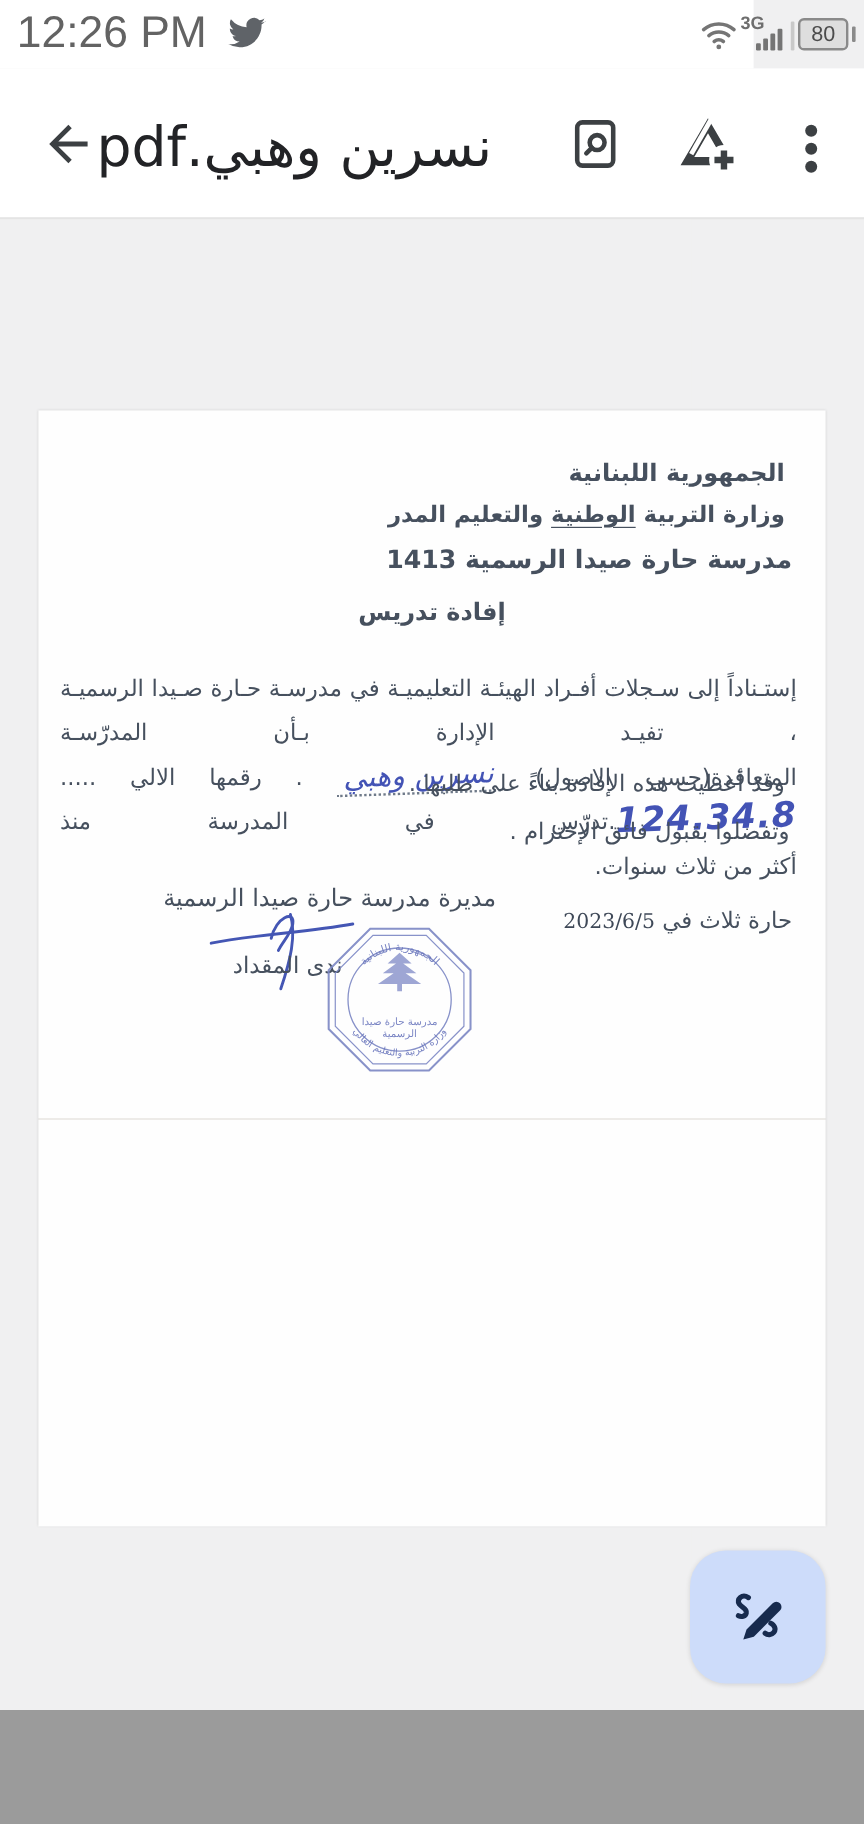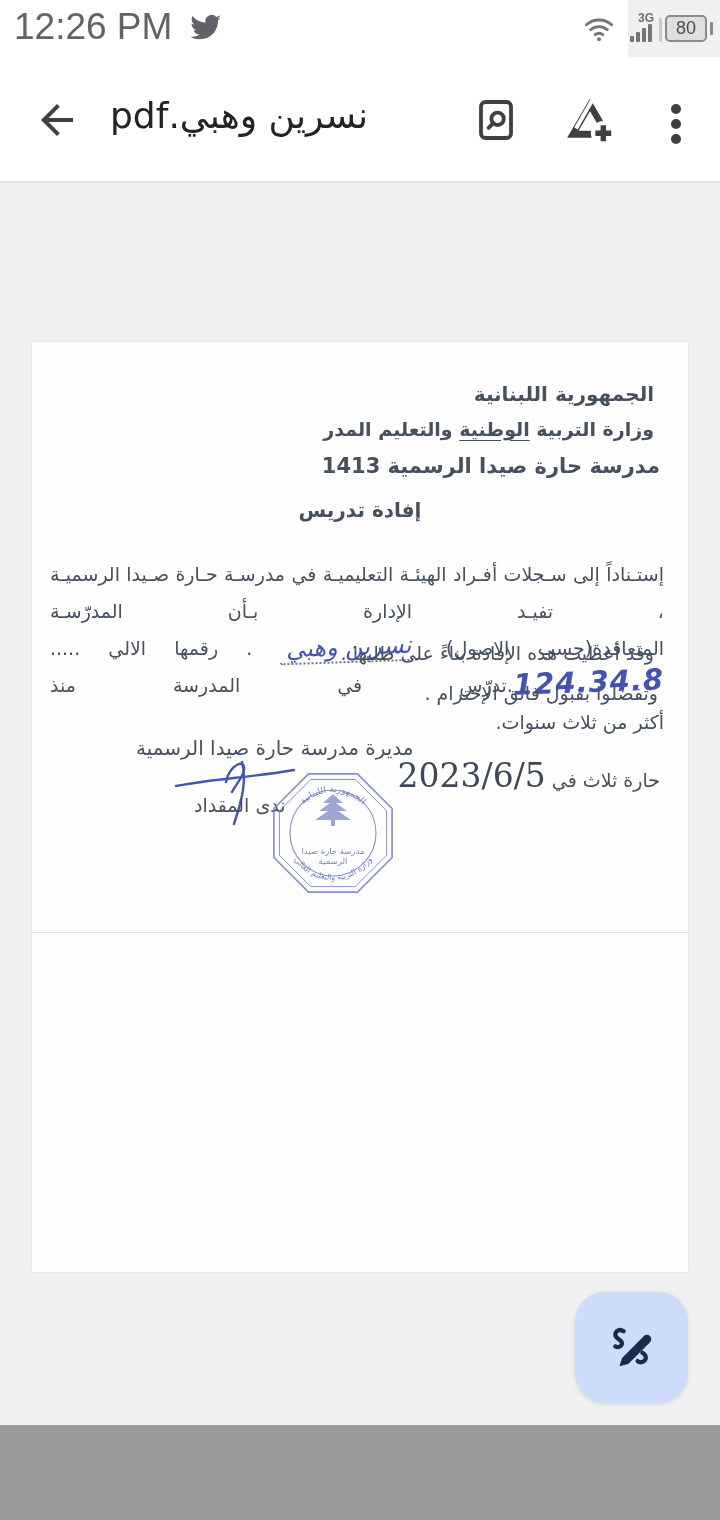"3G" .net-label { font-size: 12px -> 15px; left: 638px -> 617px }
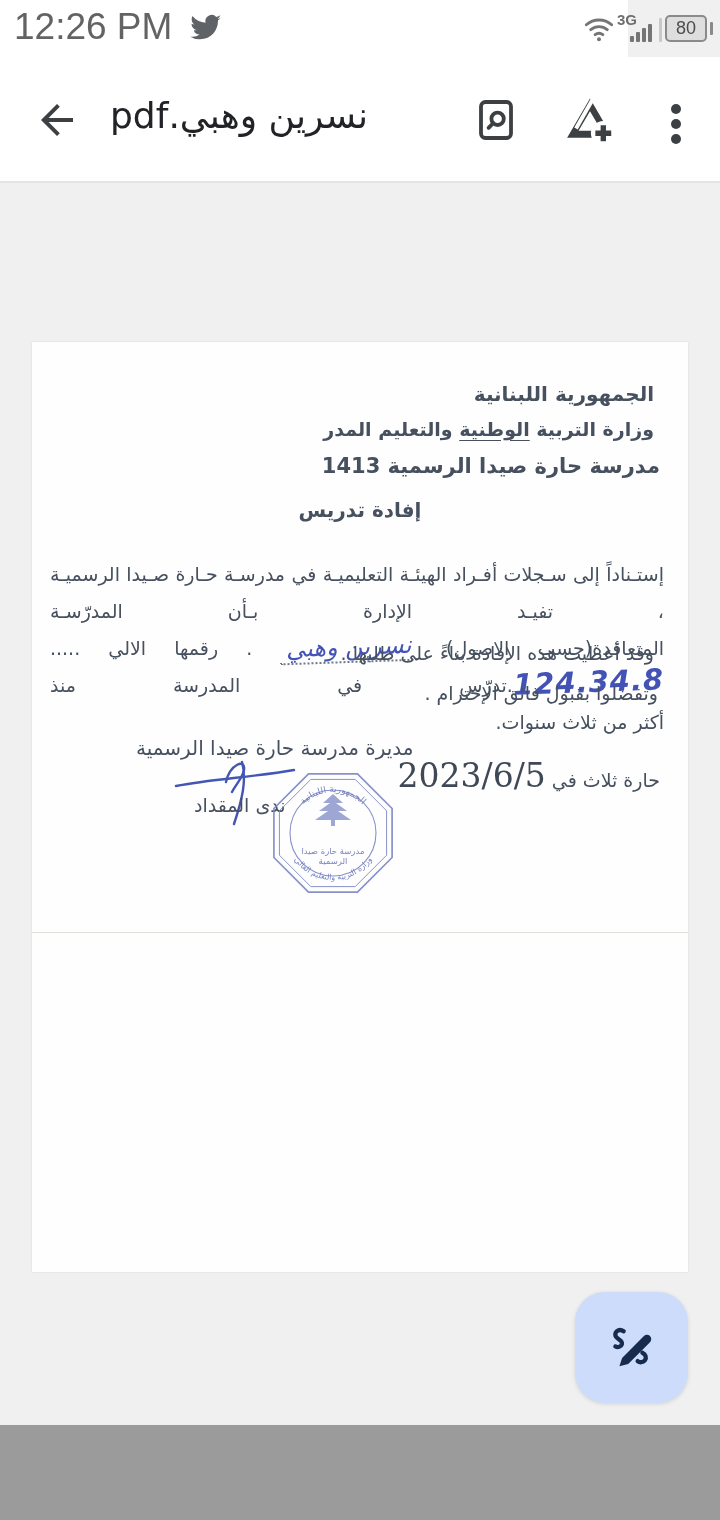"نسرين وهبي.pdf" .doc-title { font-size: 36px -> 46px }
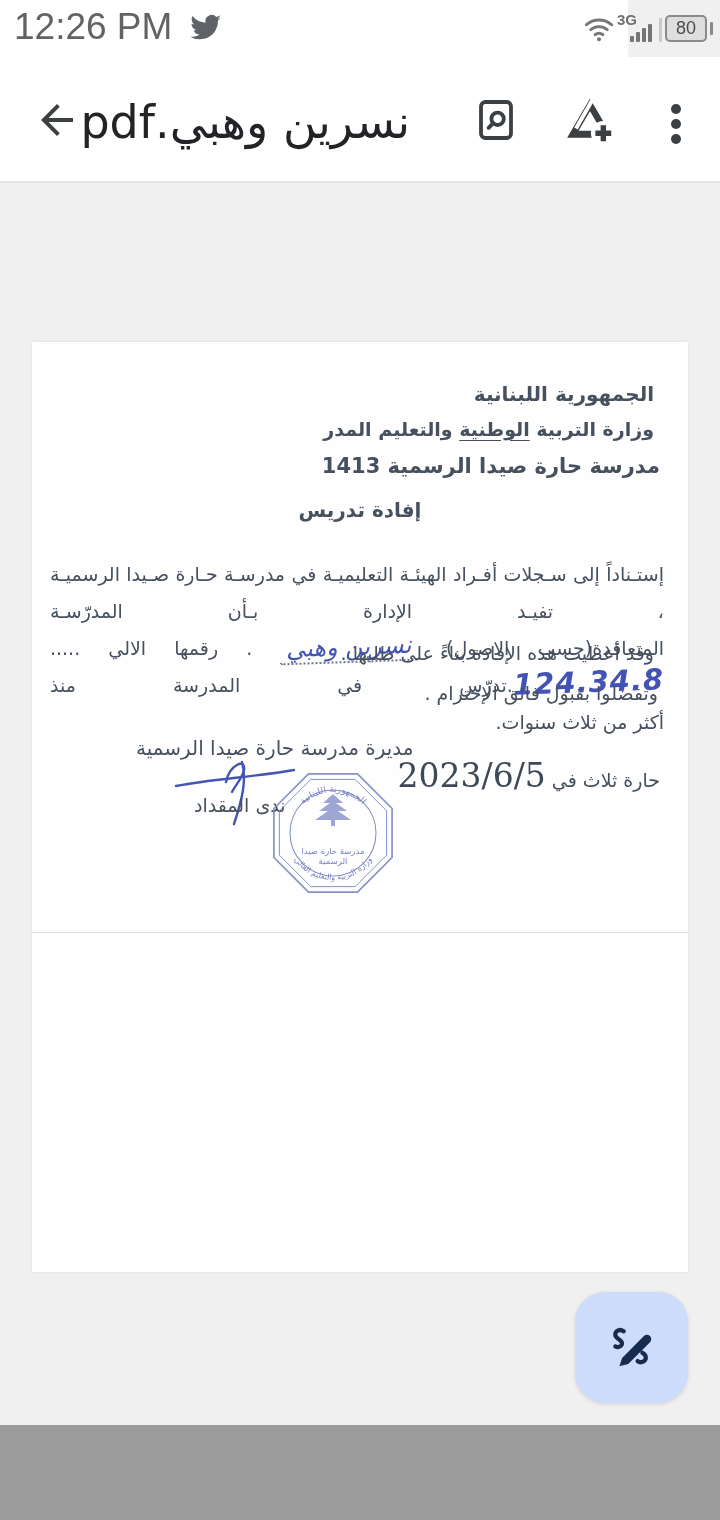"2023/6/5" .date-value { font-size: 33px -> 17px }
